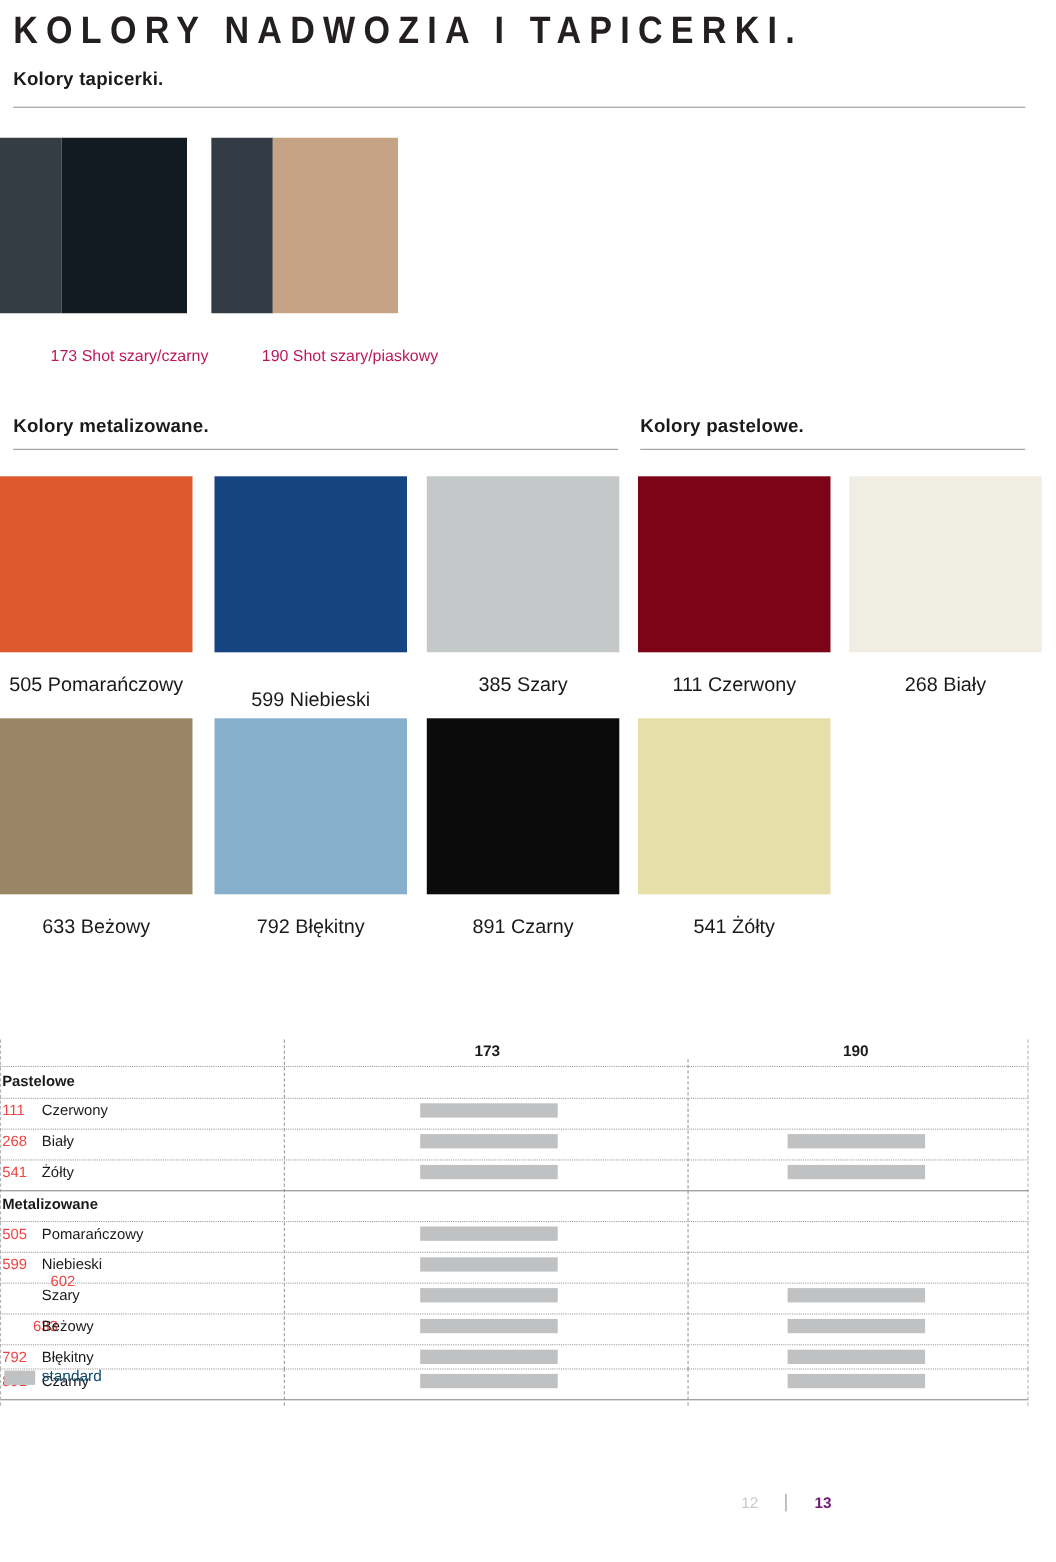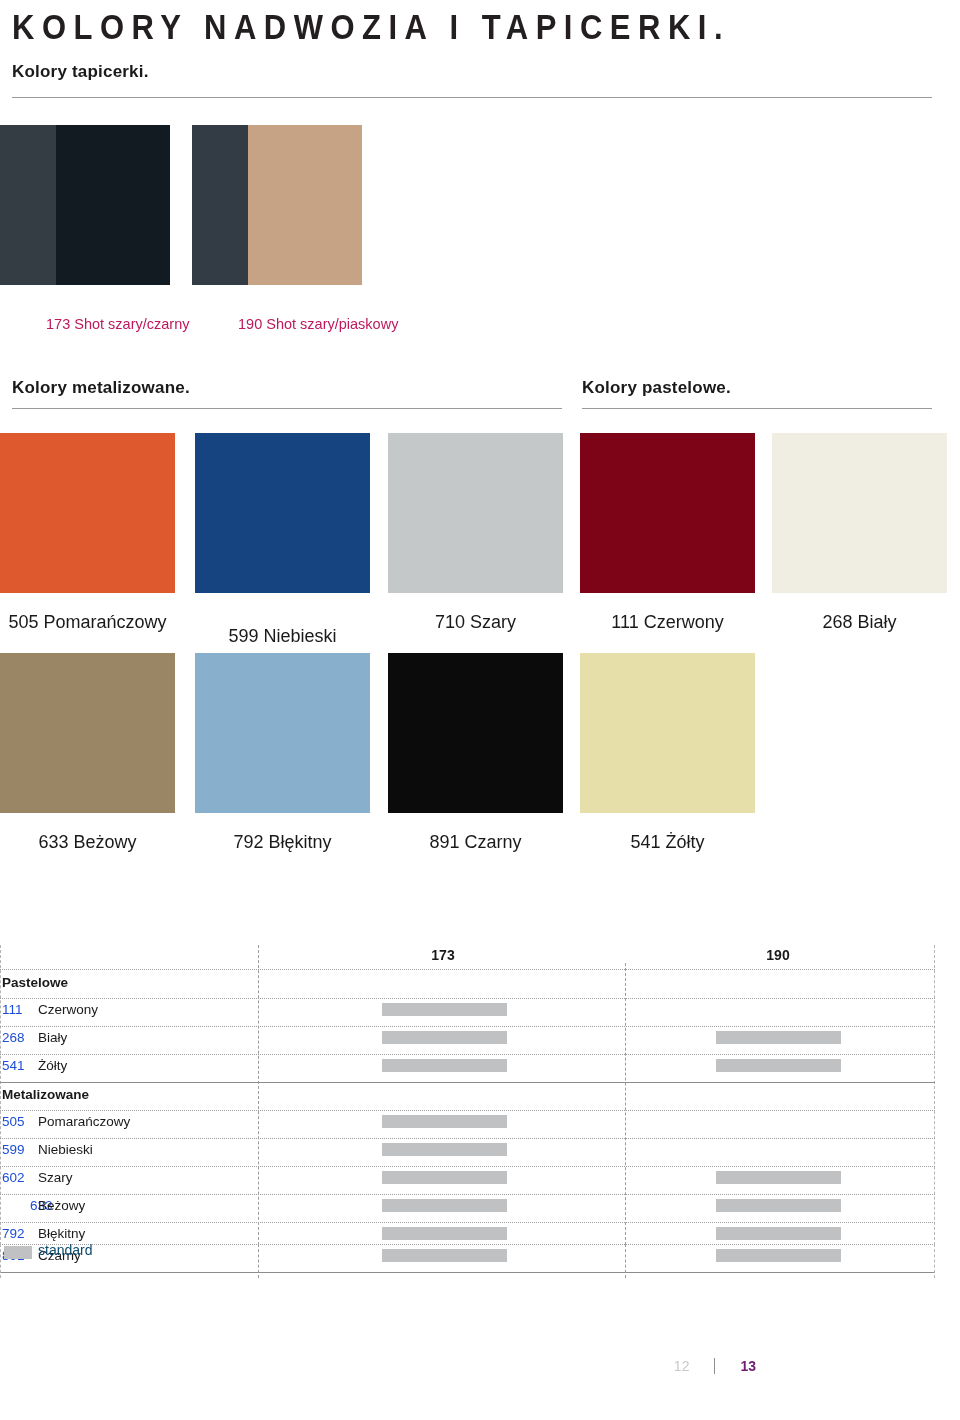"710 Szary" div.paint-label { text: 710 -> 385 }
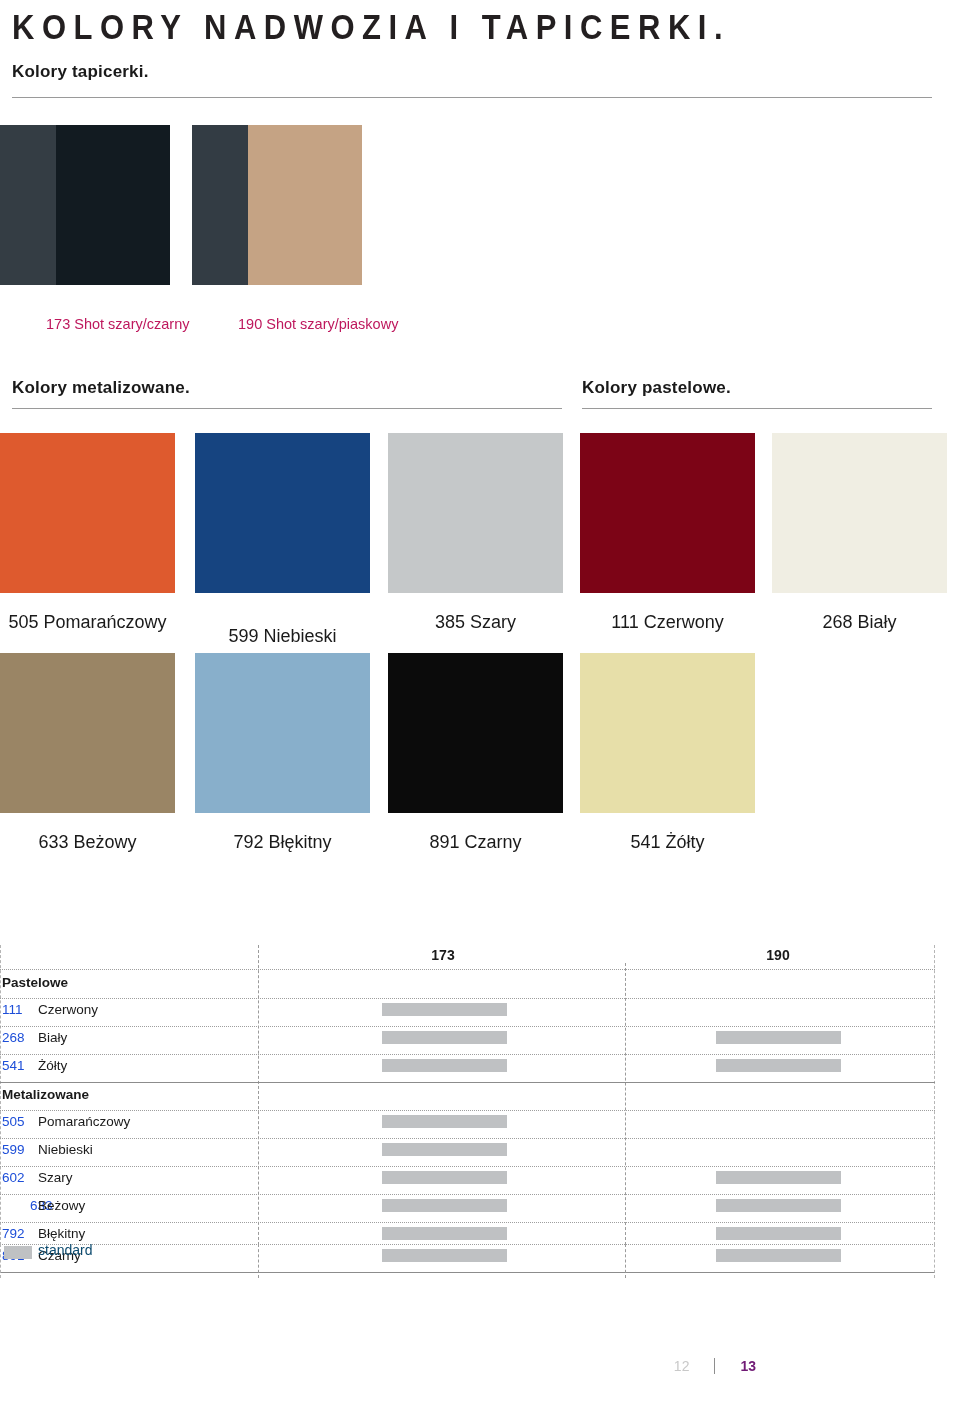"111" .mx-code { color: #1d4ed8 -> #ef4444 }
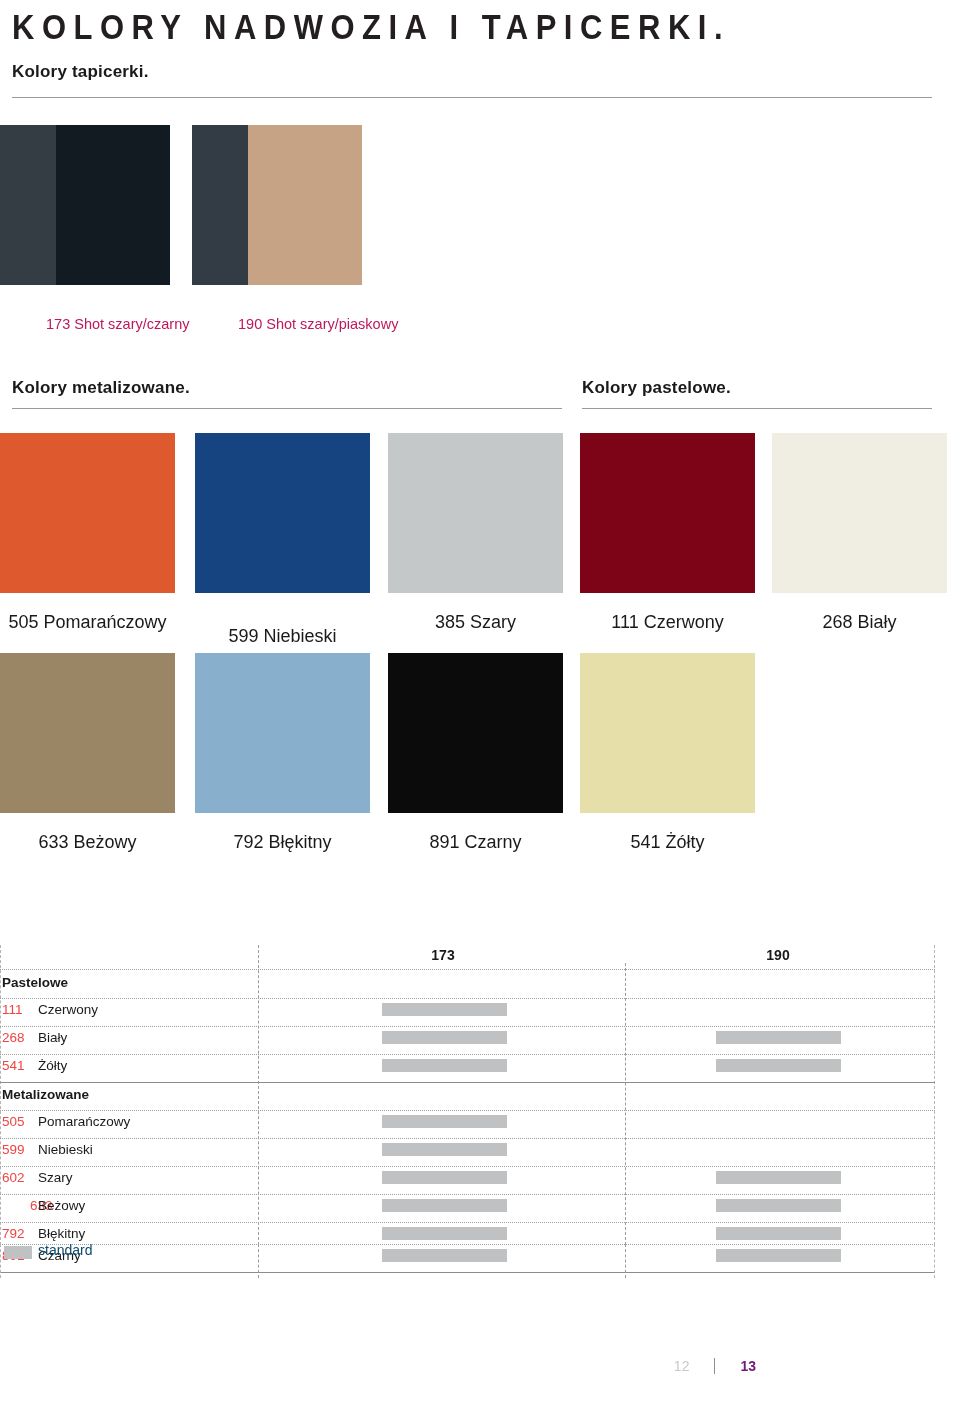"602" div.mx-code { margin-left: none -> 44px; top: 225px -> 212px }
